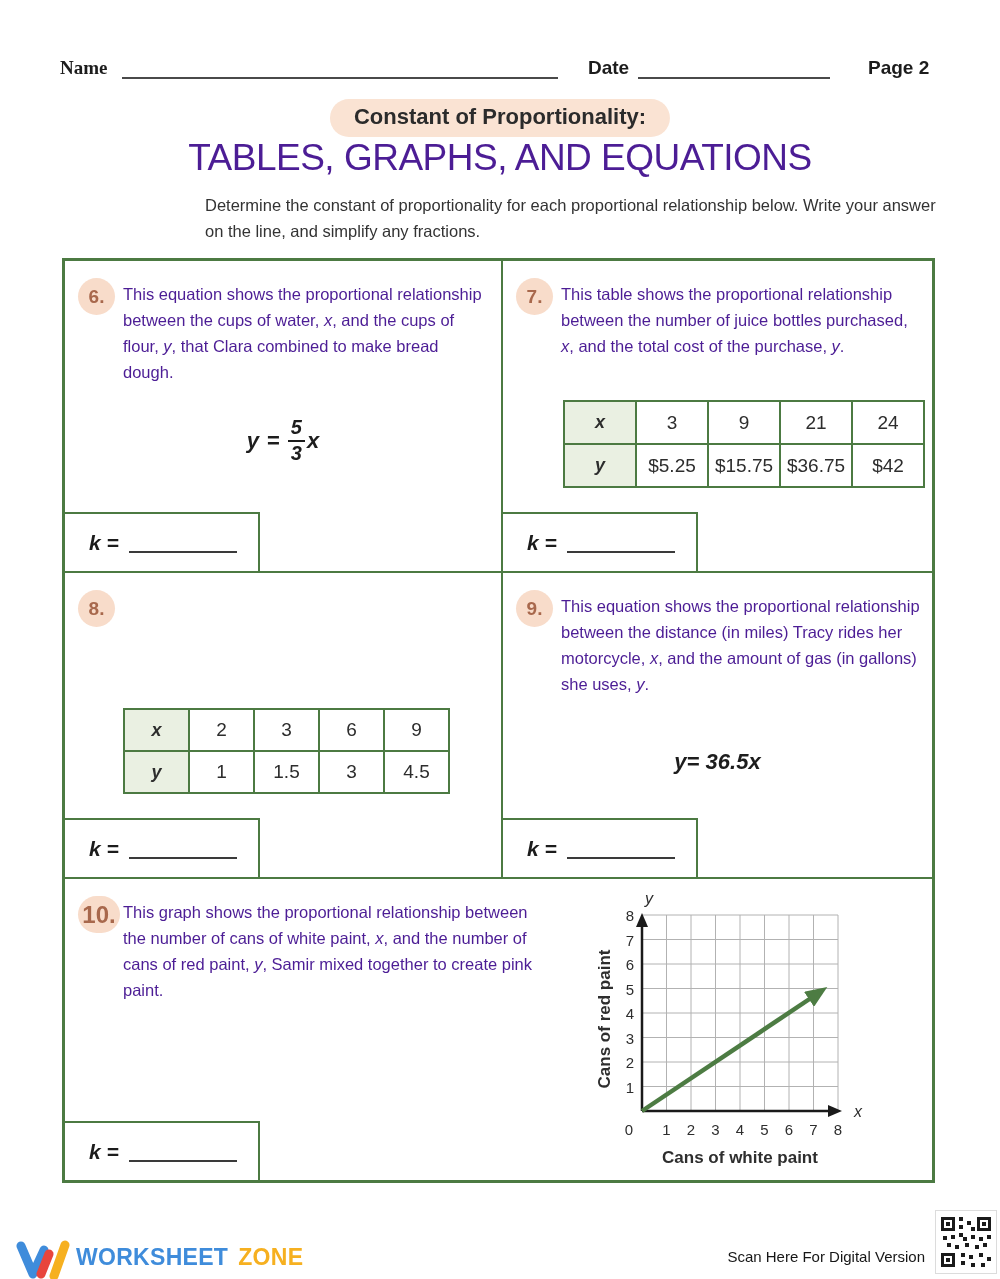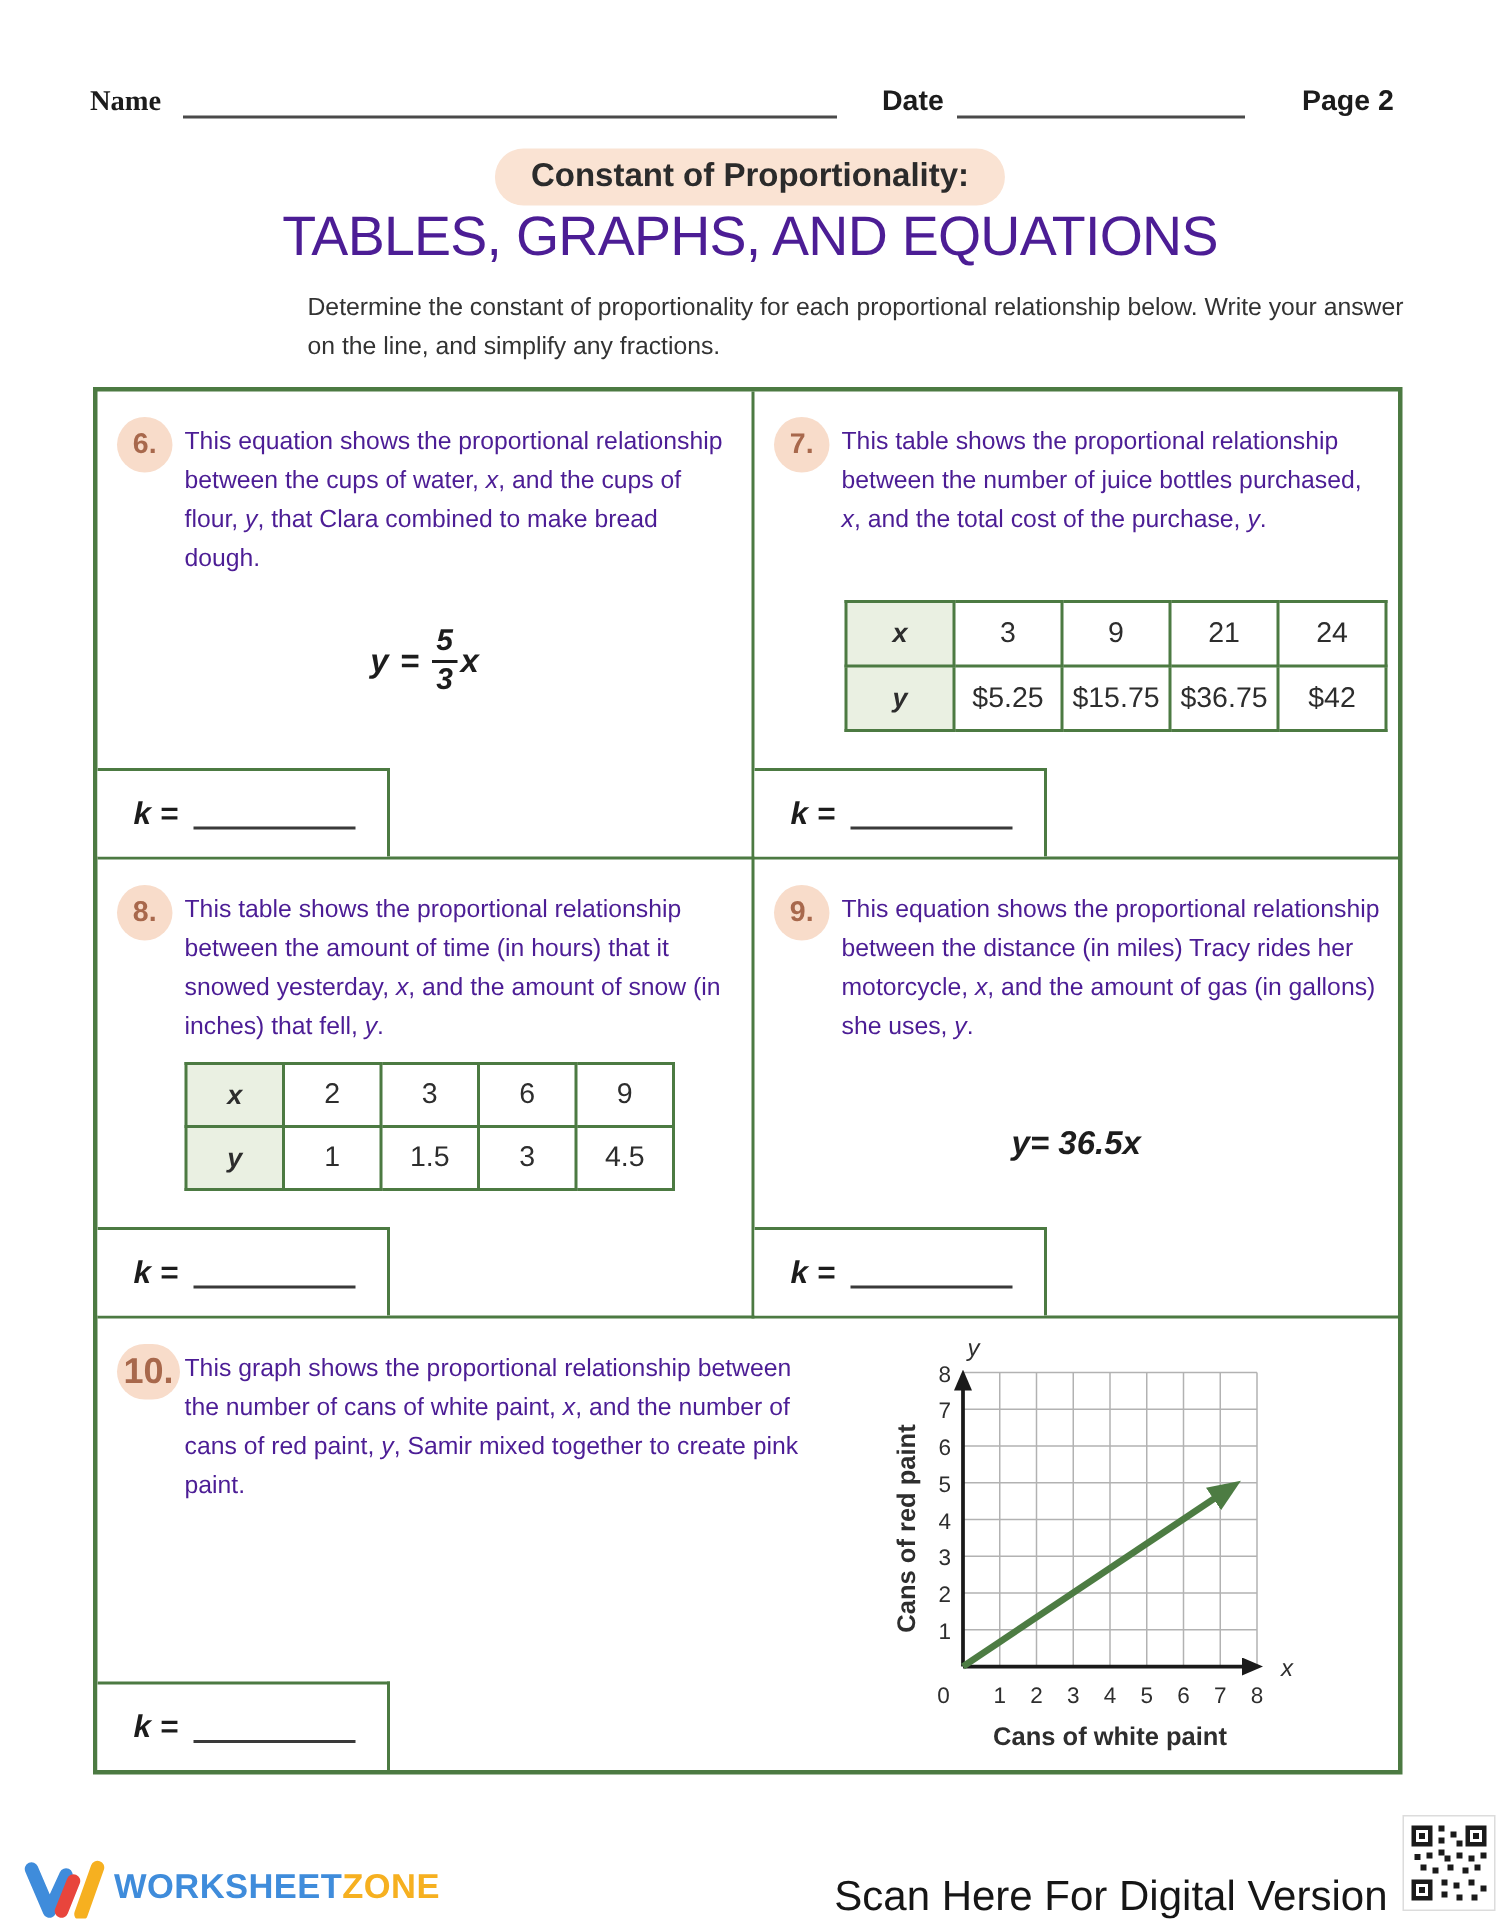"This table shows the proportional relationship between the amount" div.qtext { html: <div><span>This table shows the proportional relationship between the amount of time (in hours) that it snowed yesterday, </span><span>x</span><span>, and the amount of snow (in inches) that fell, </span><span>y</span><span>.</span></div> -> none }
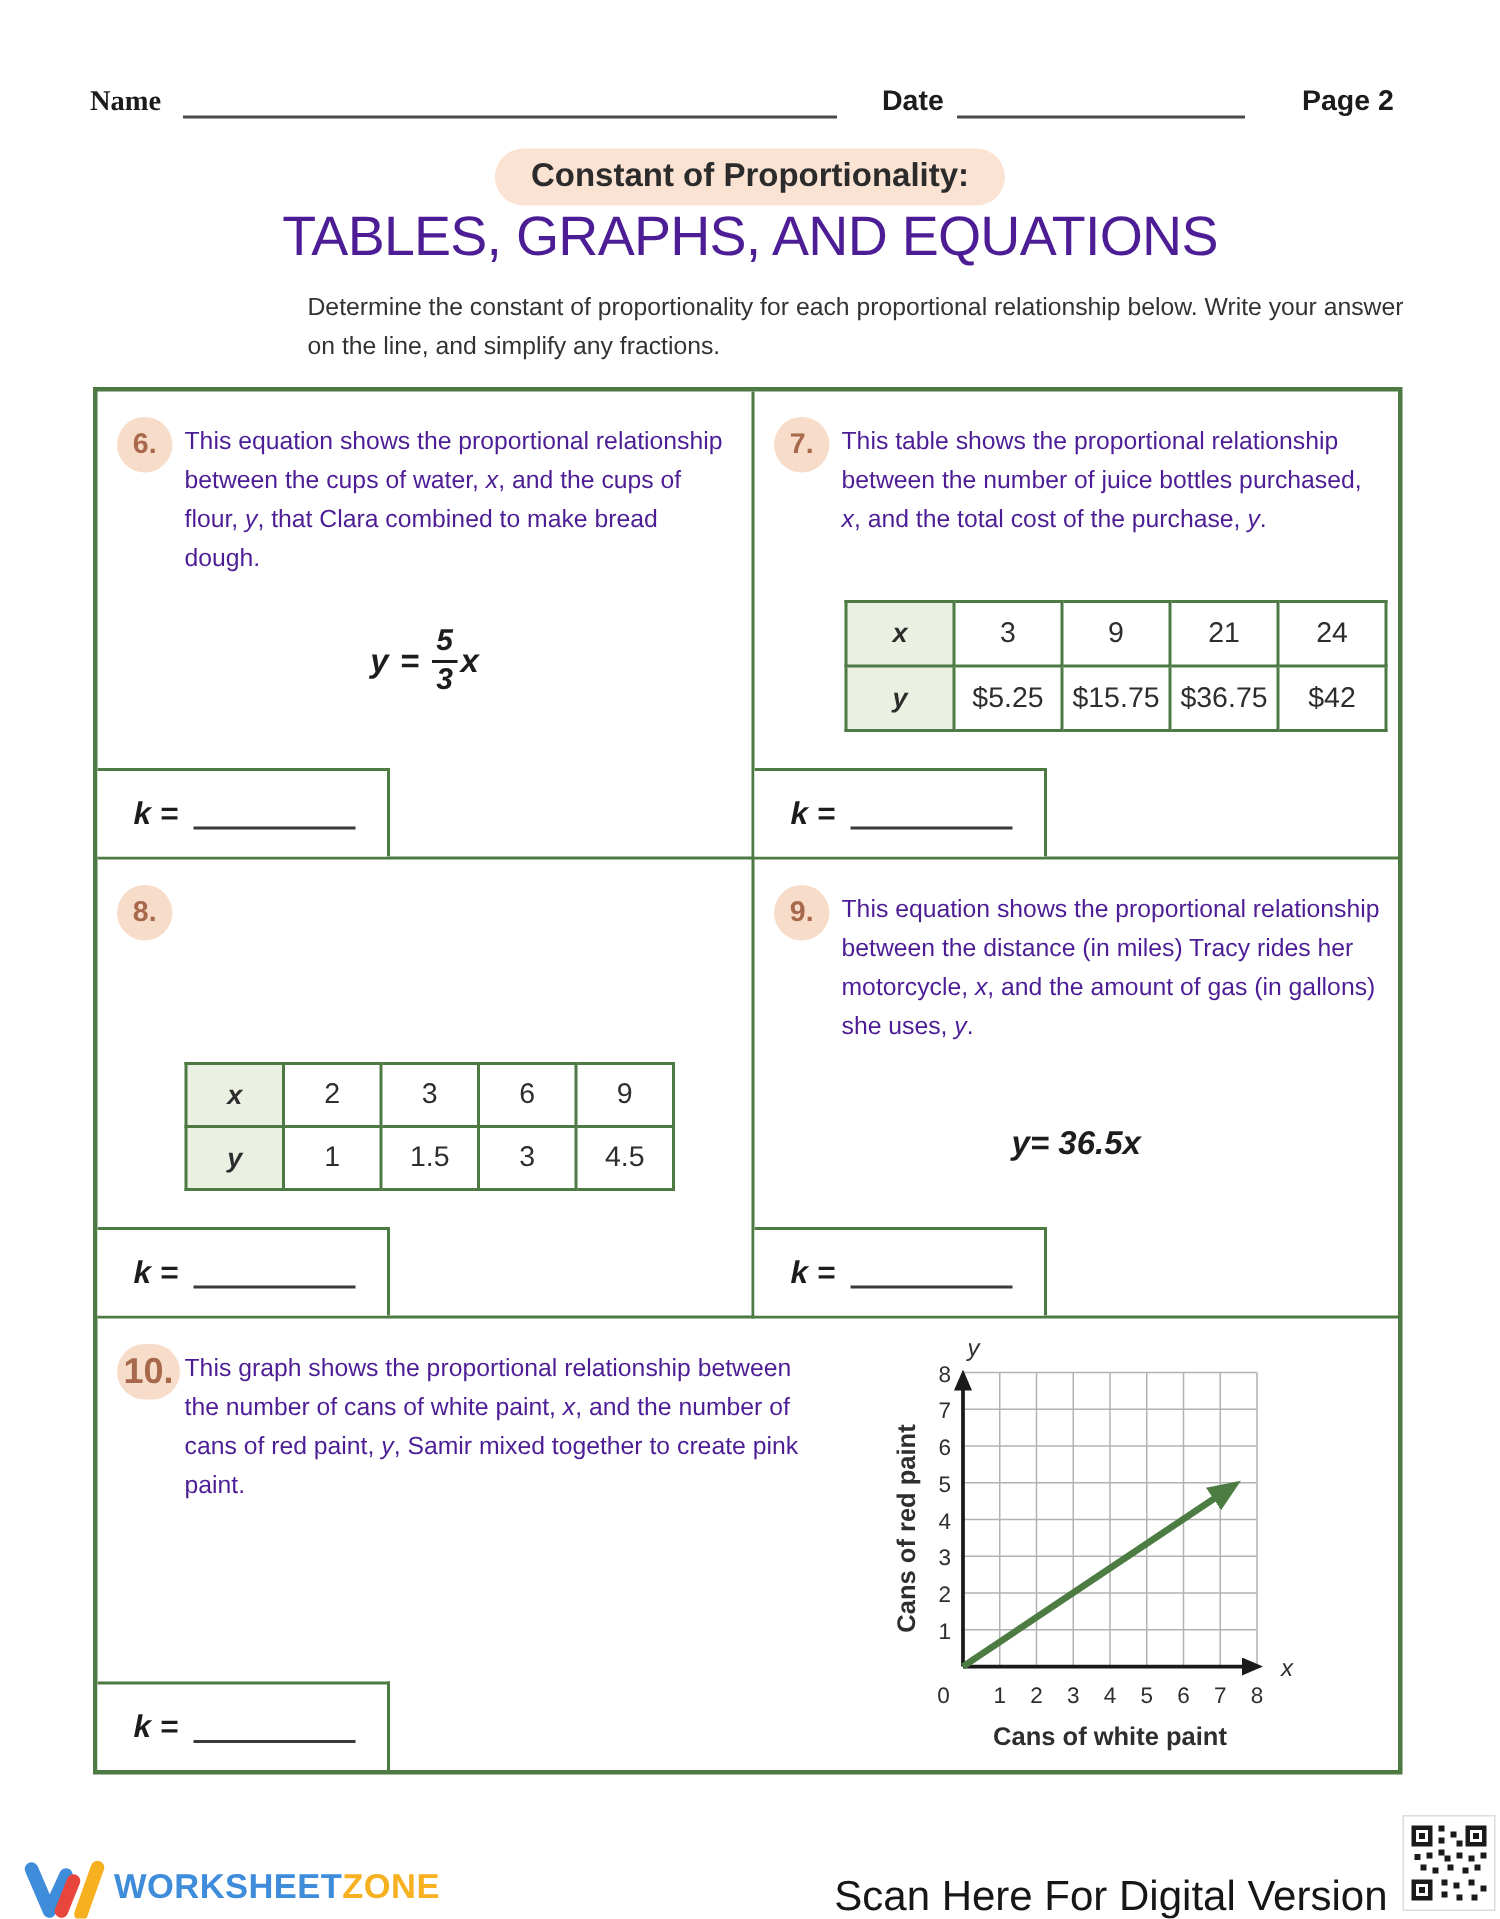"ZONE" .logo-text .p2 { margin-left: 0 -> 10px }
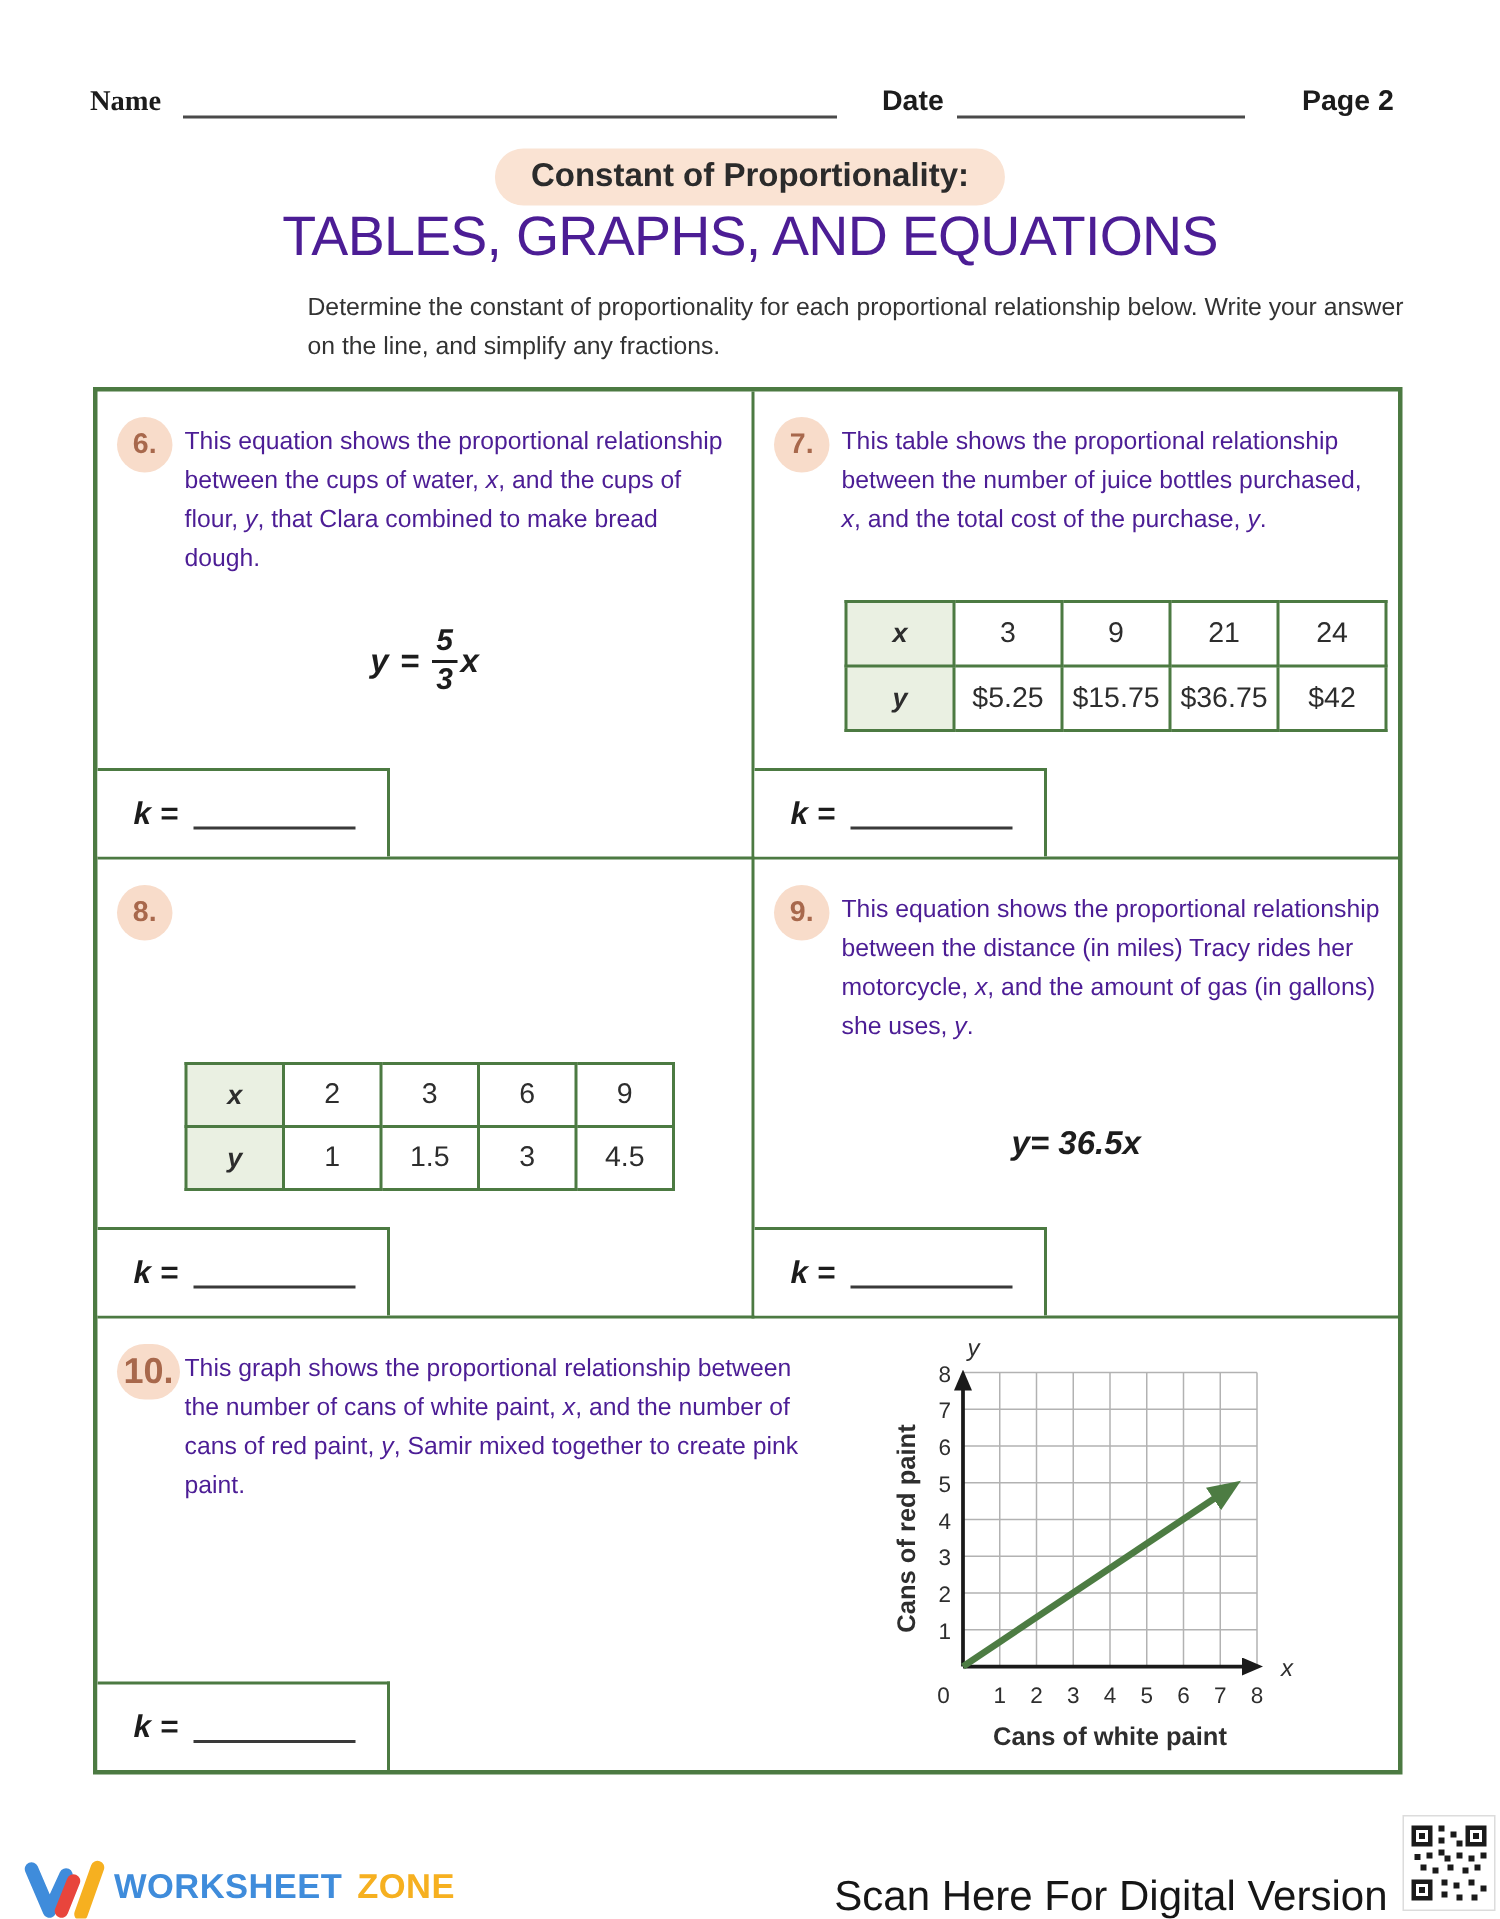"Scan Here For Digital Version" .scan-text { font-size: 28px -> 15px }
